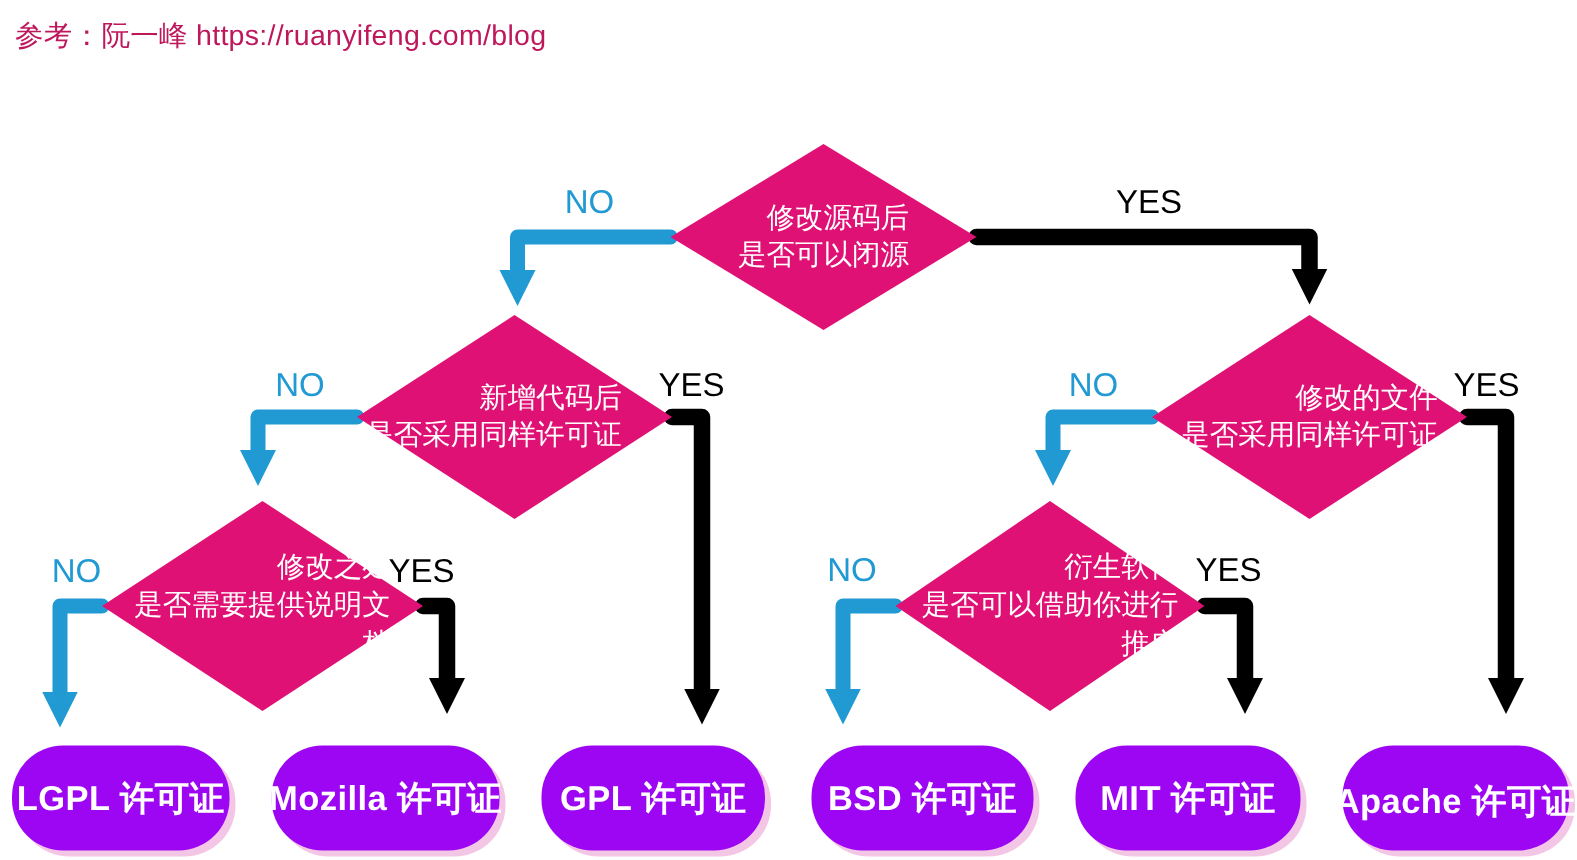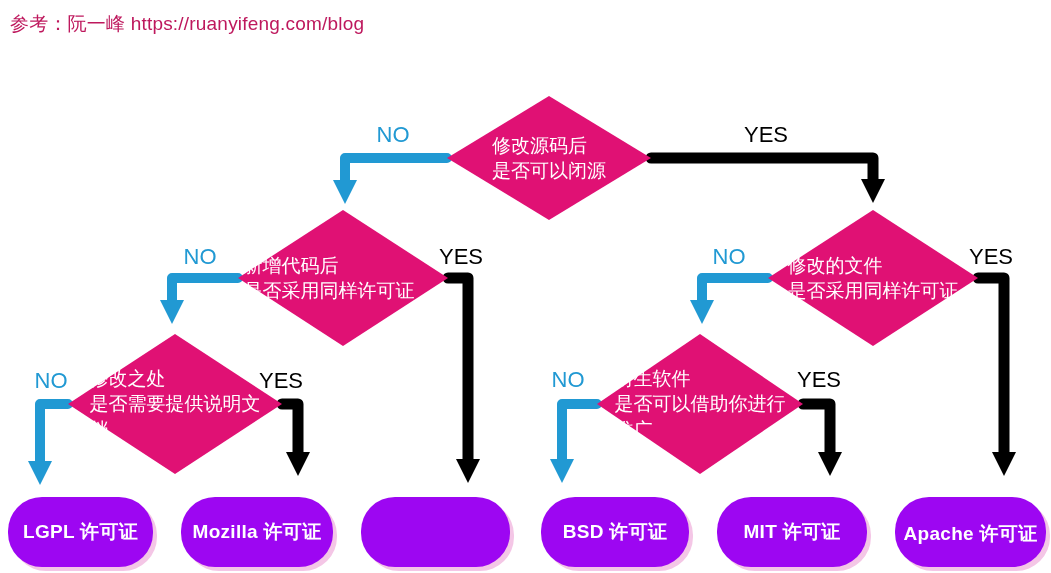"修改源码后" .decision-label { text-align: left -> right }
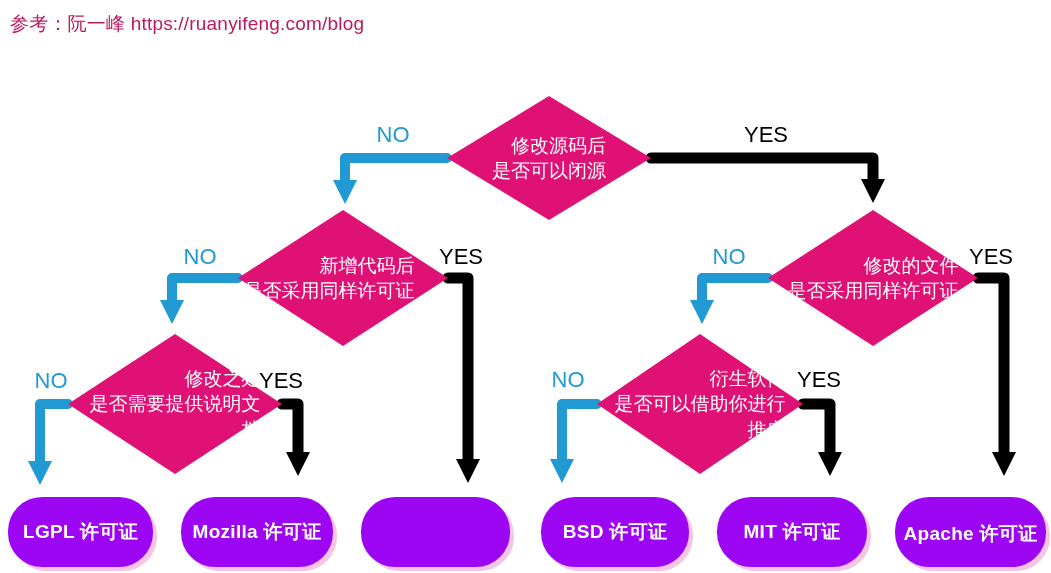"LGPL 许可证" .outcome-label { font-size: 19px -> 23px }
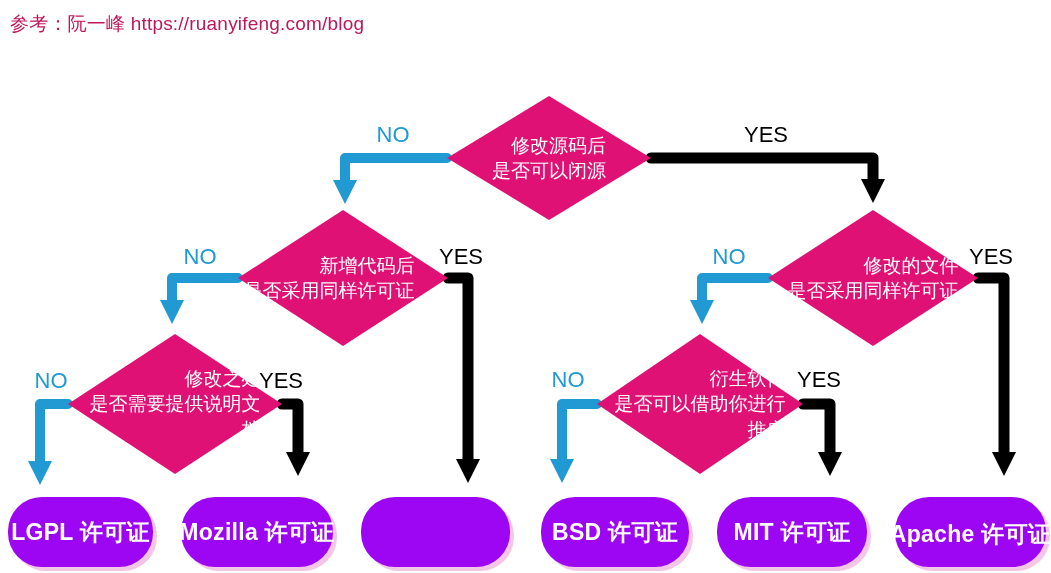"GPL 许可证" div.outcome-label { html: none -> <div>GPL 许可证</div> }
